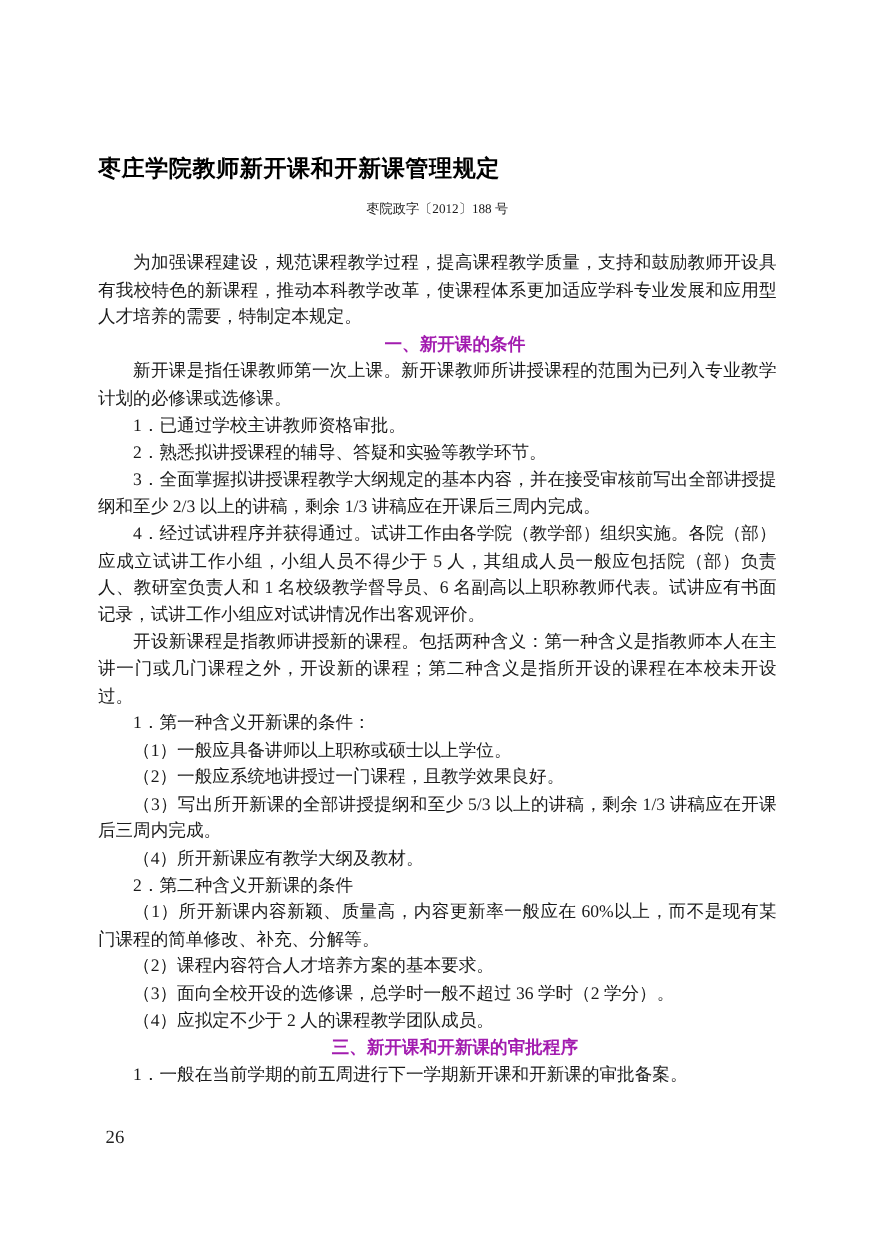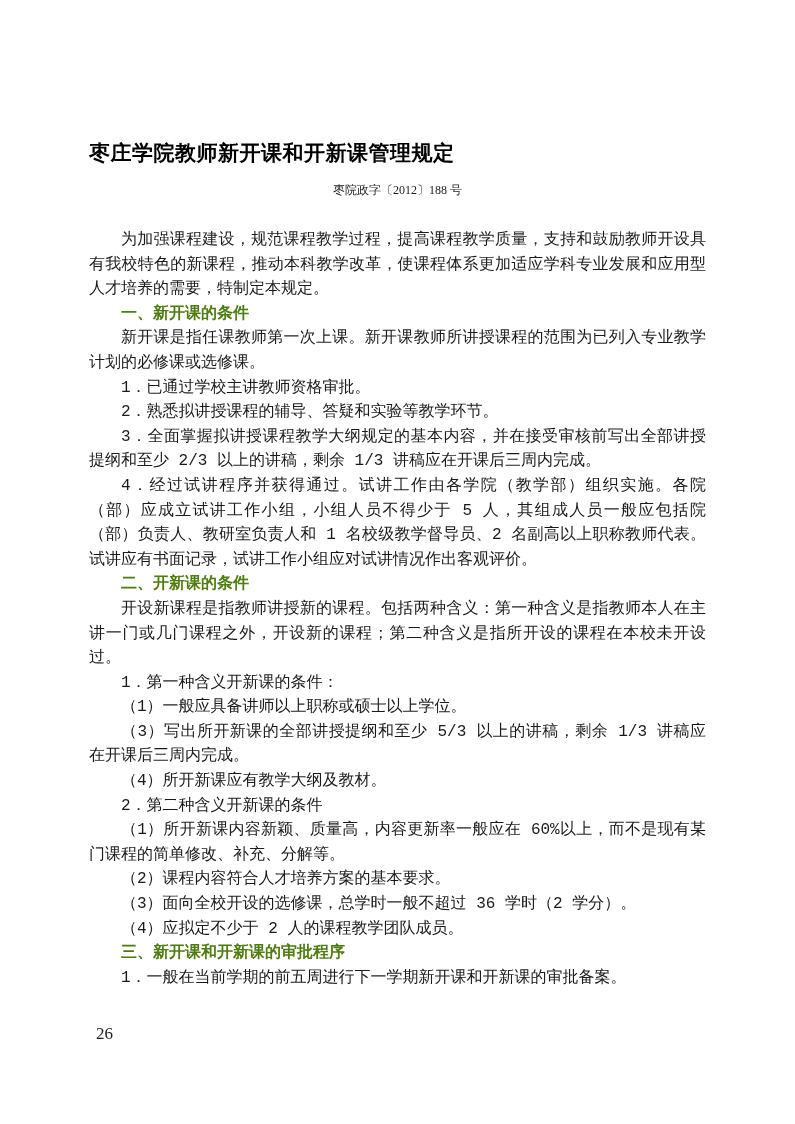"为加强课程建设，规范课程教学过程，提高课程教学质量，支持和鼓励教师开设具有我校特" .para { font-family: Liberation Mono, monospace -> none }
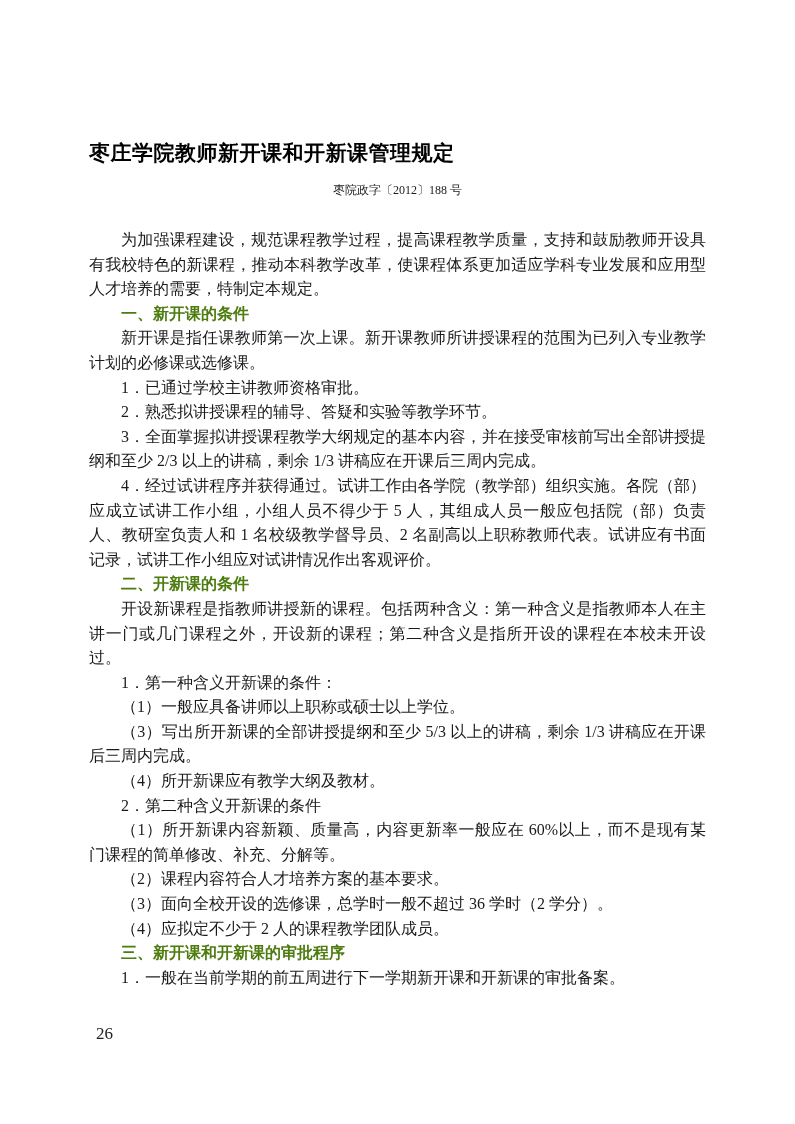"一、新开课的条件" .para.heading { color: #4d7c0f -> #a21caf; text-align: left -> center }
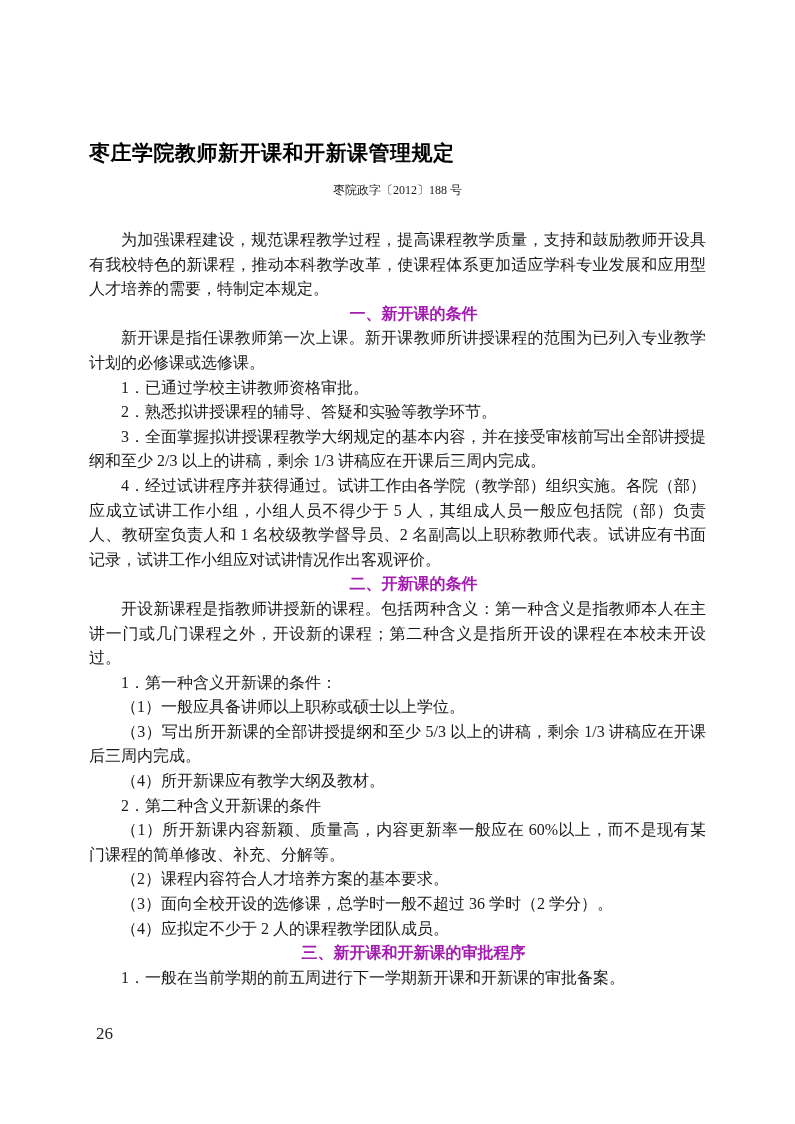"4．经过试讲程序并获得通过。试讲工作由各学院（教学部）组织实施。各院（部）应成立" p.para { text: 2 -> 6 }
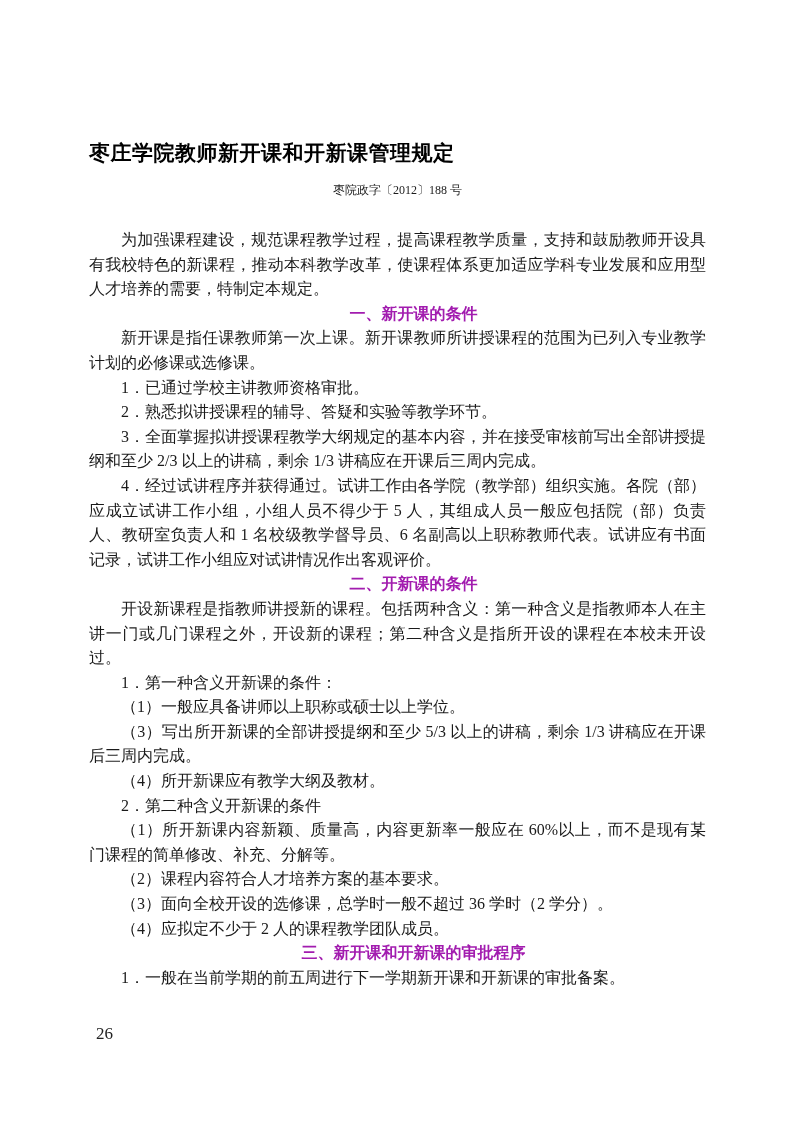"二、开新课的条件" p.para { html: <p>二、开新课的条件</p> -> none }
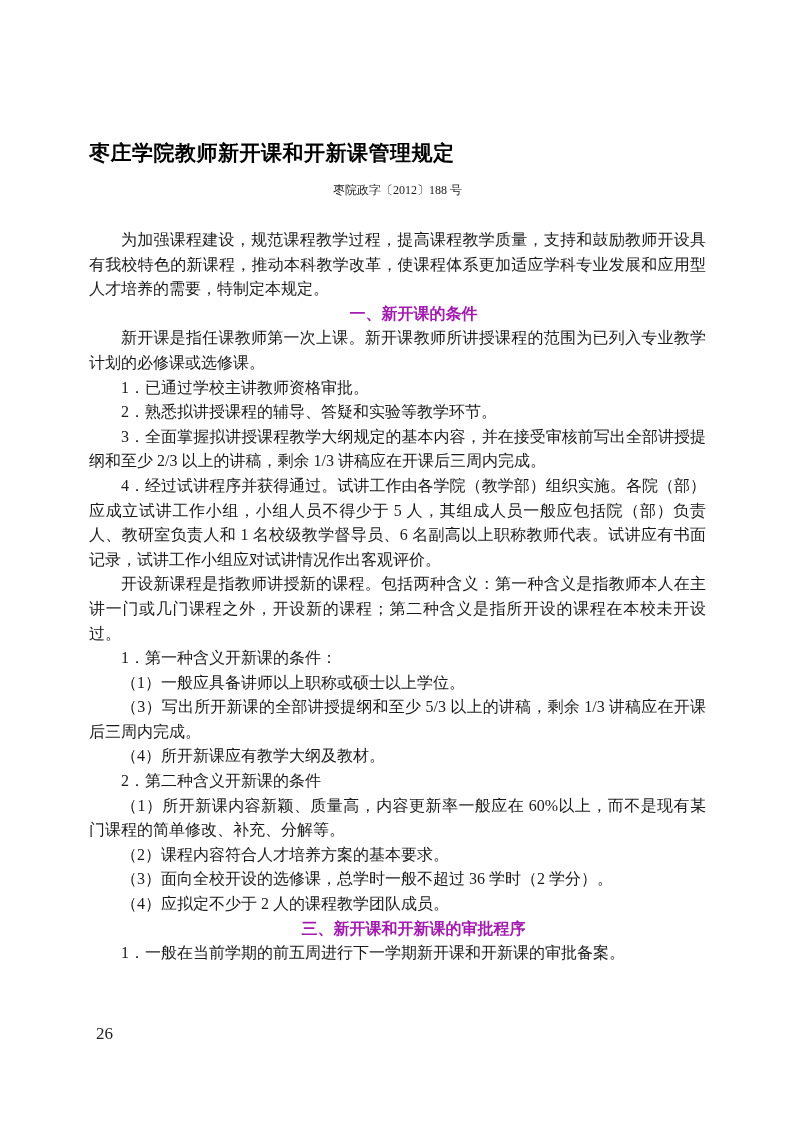"（2）一般应系统地讲授过一门课程，且教学效果良好。" p.para { html: none -> <p>（2）一般应系统地讲授过一门课程，且教学效果良好。</p> }
